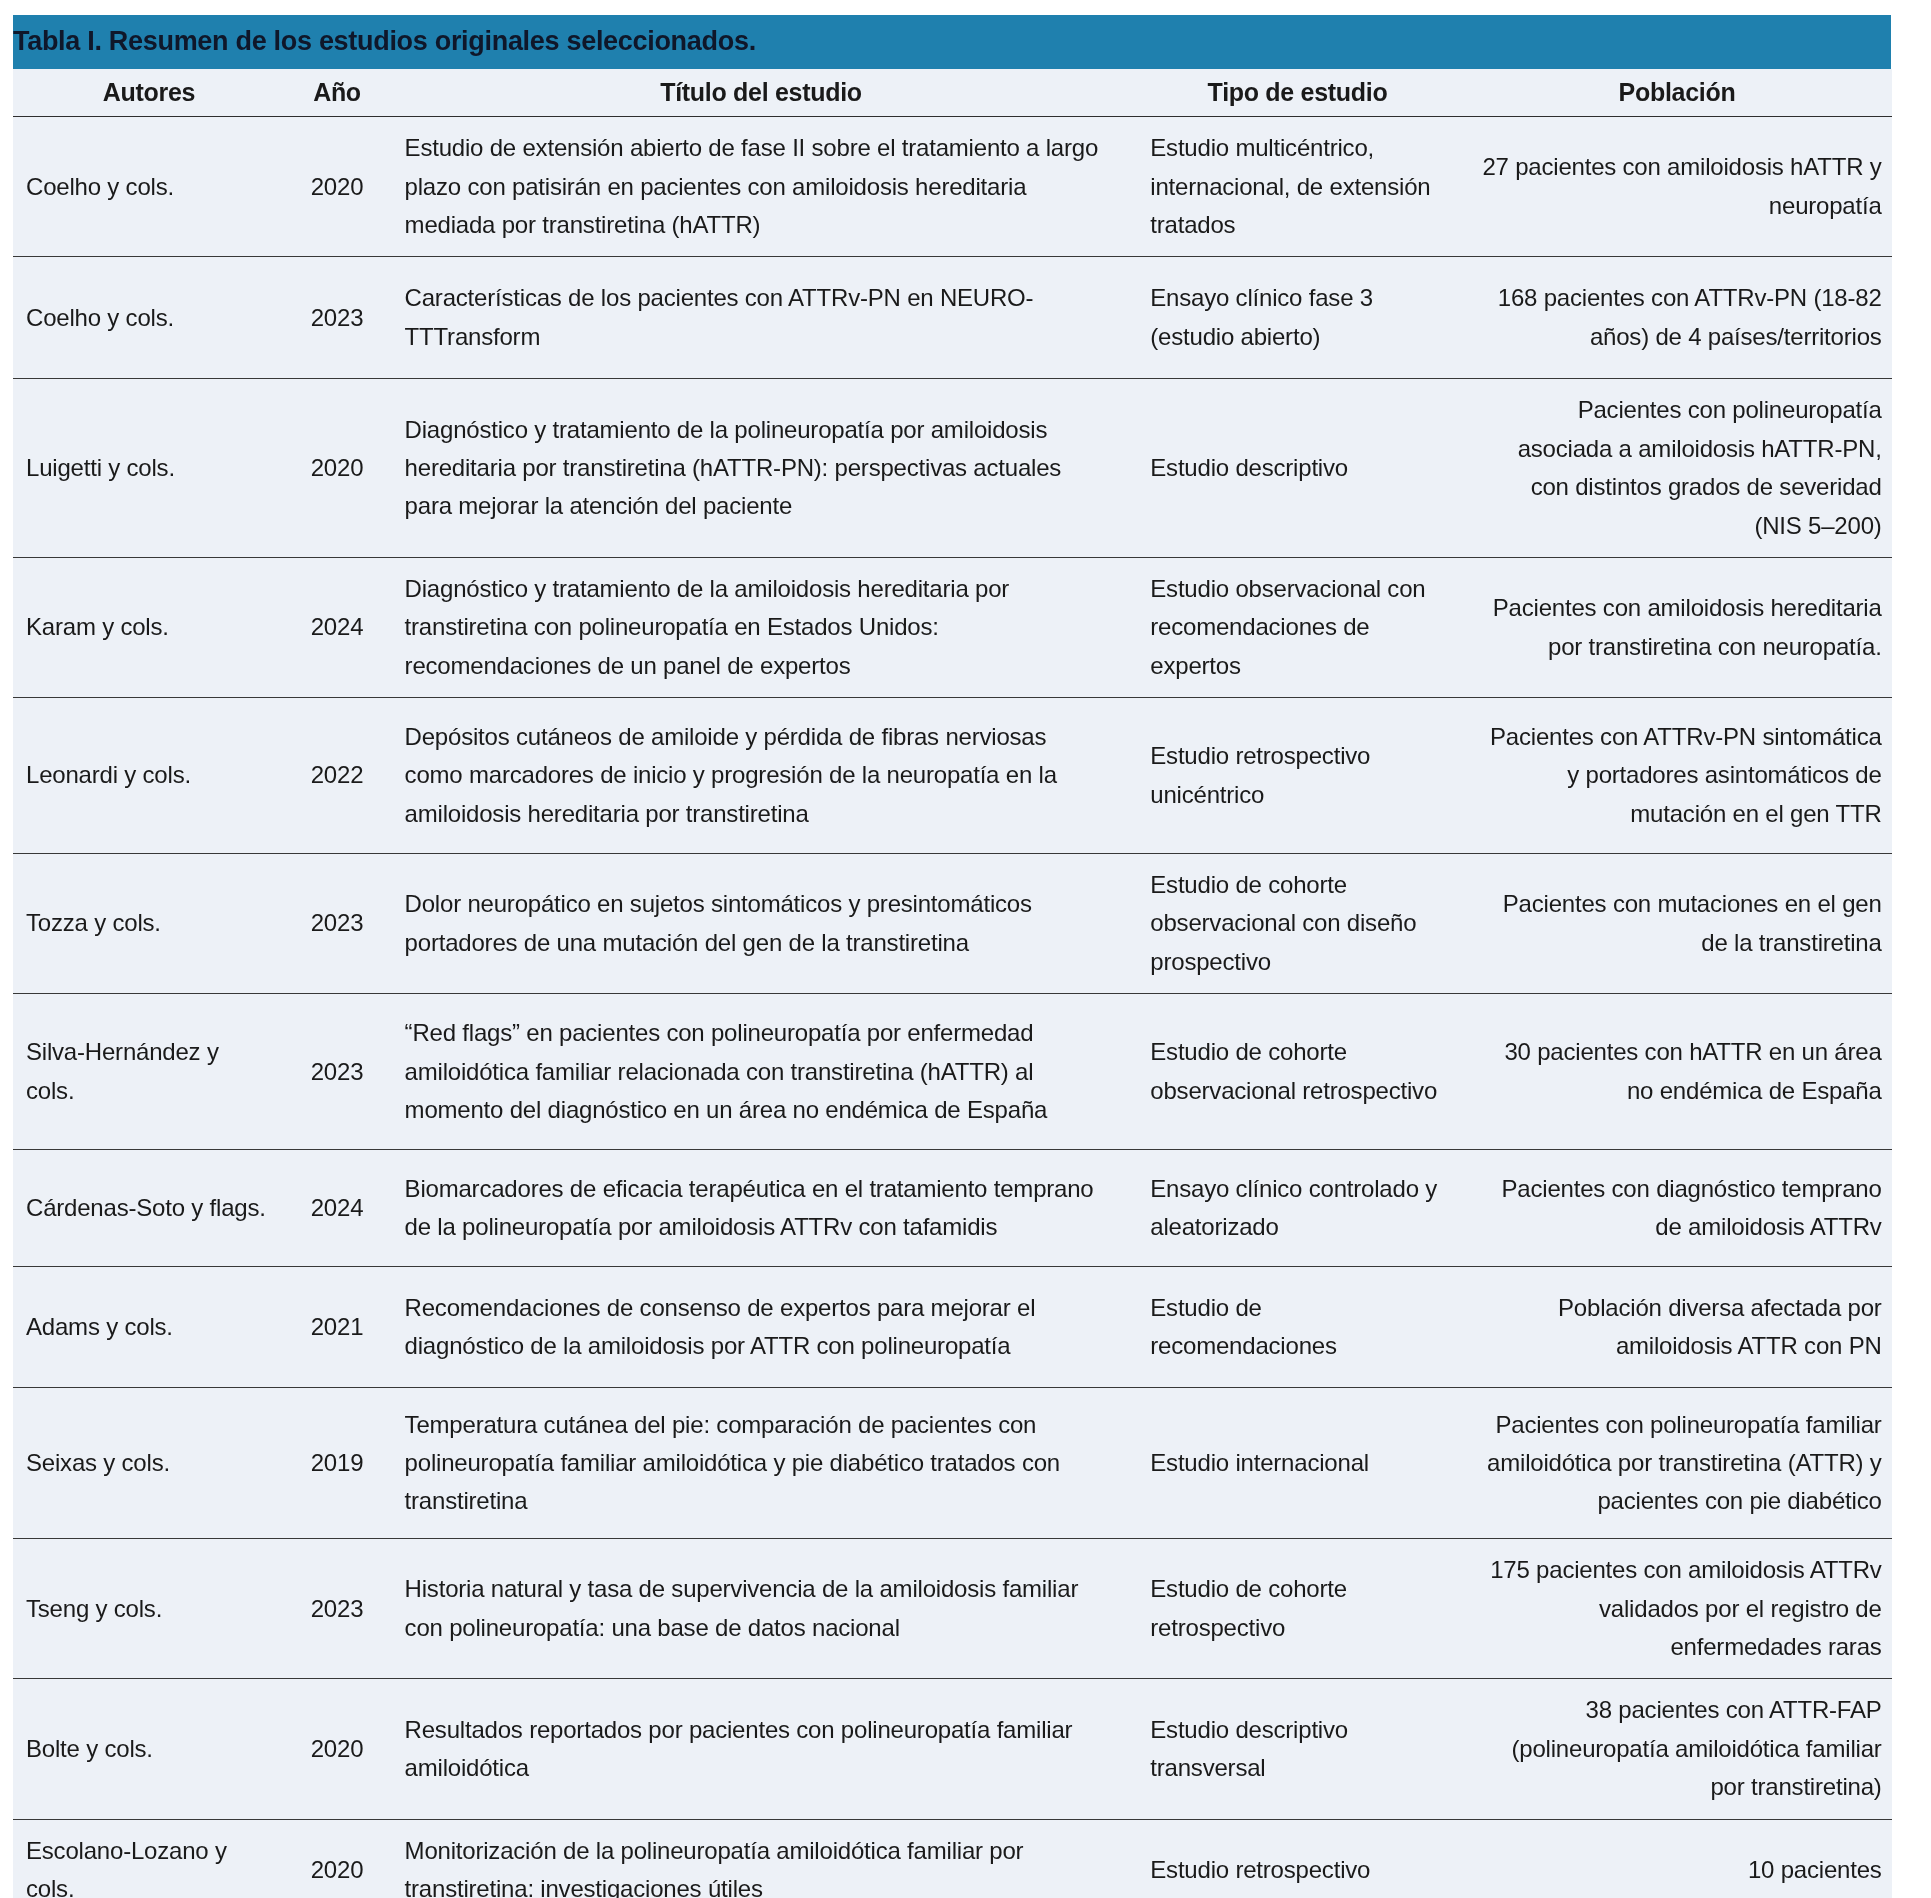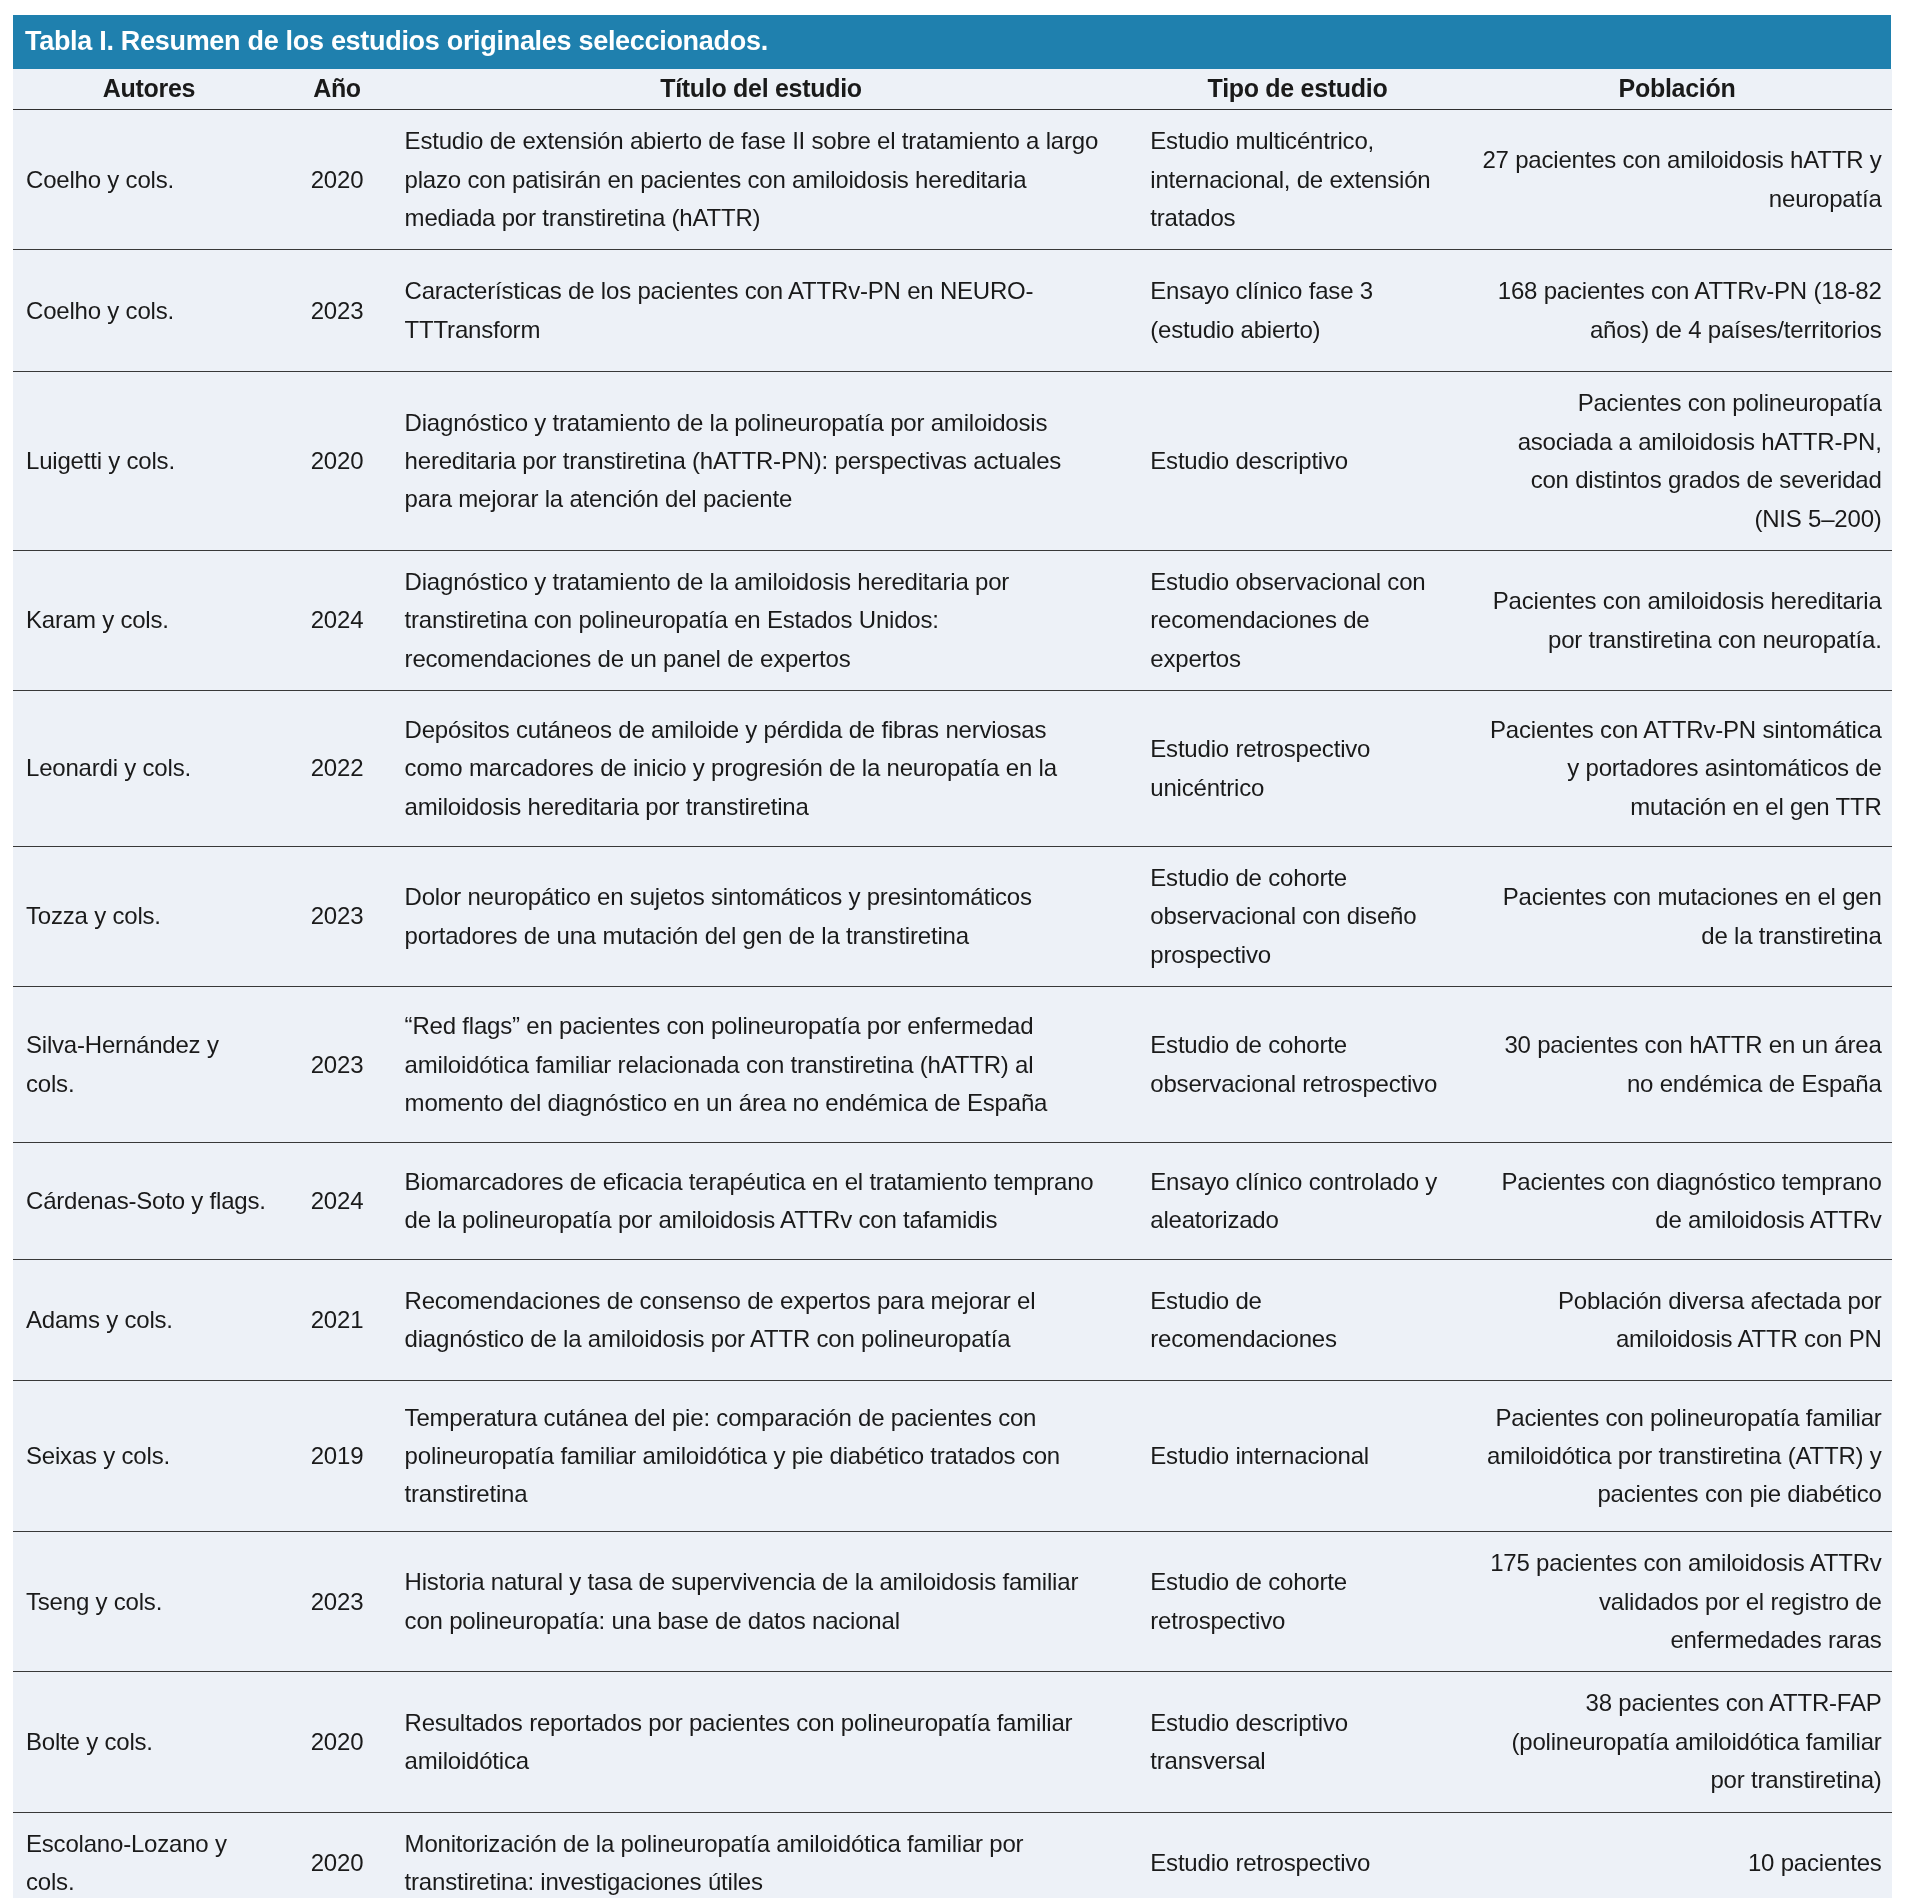"Tabla I. Resumen de los" .table-title { color: #ffffff -> #0f172a; padding-left: 12px -> none }
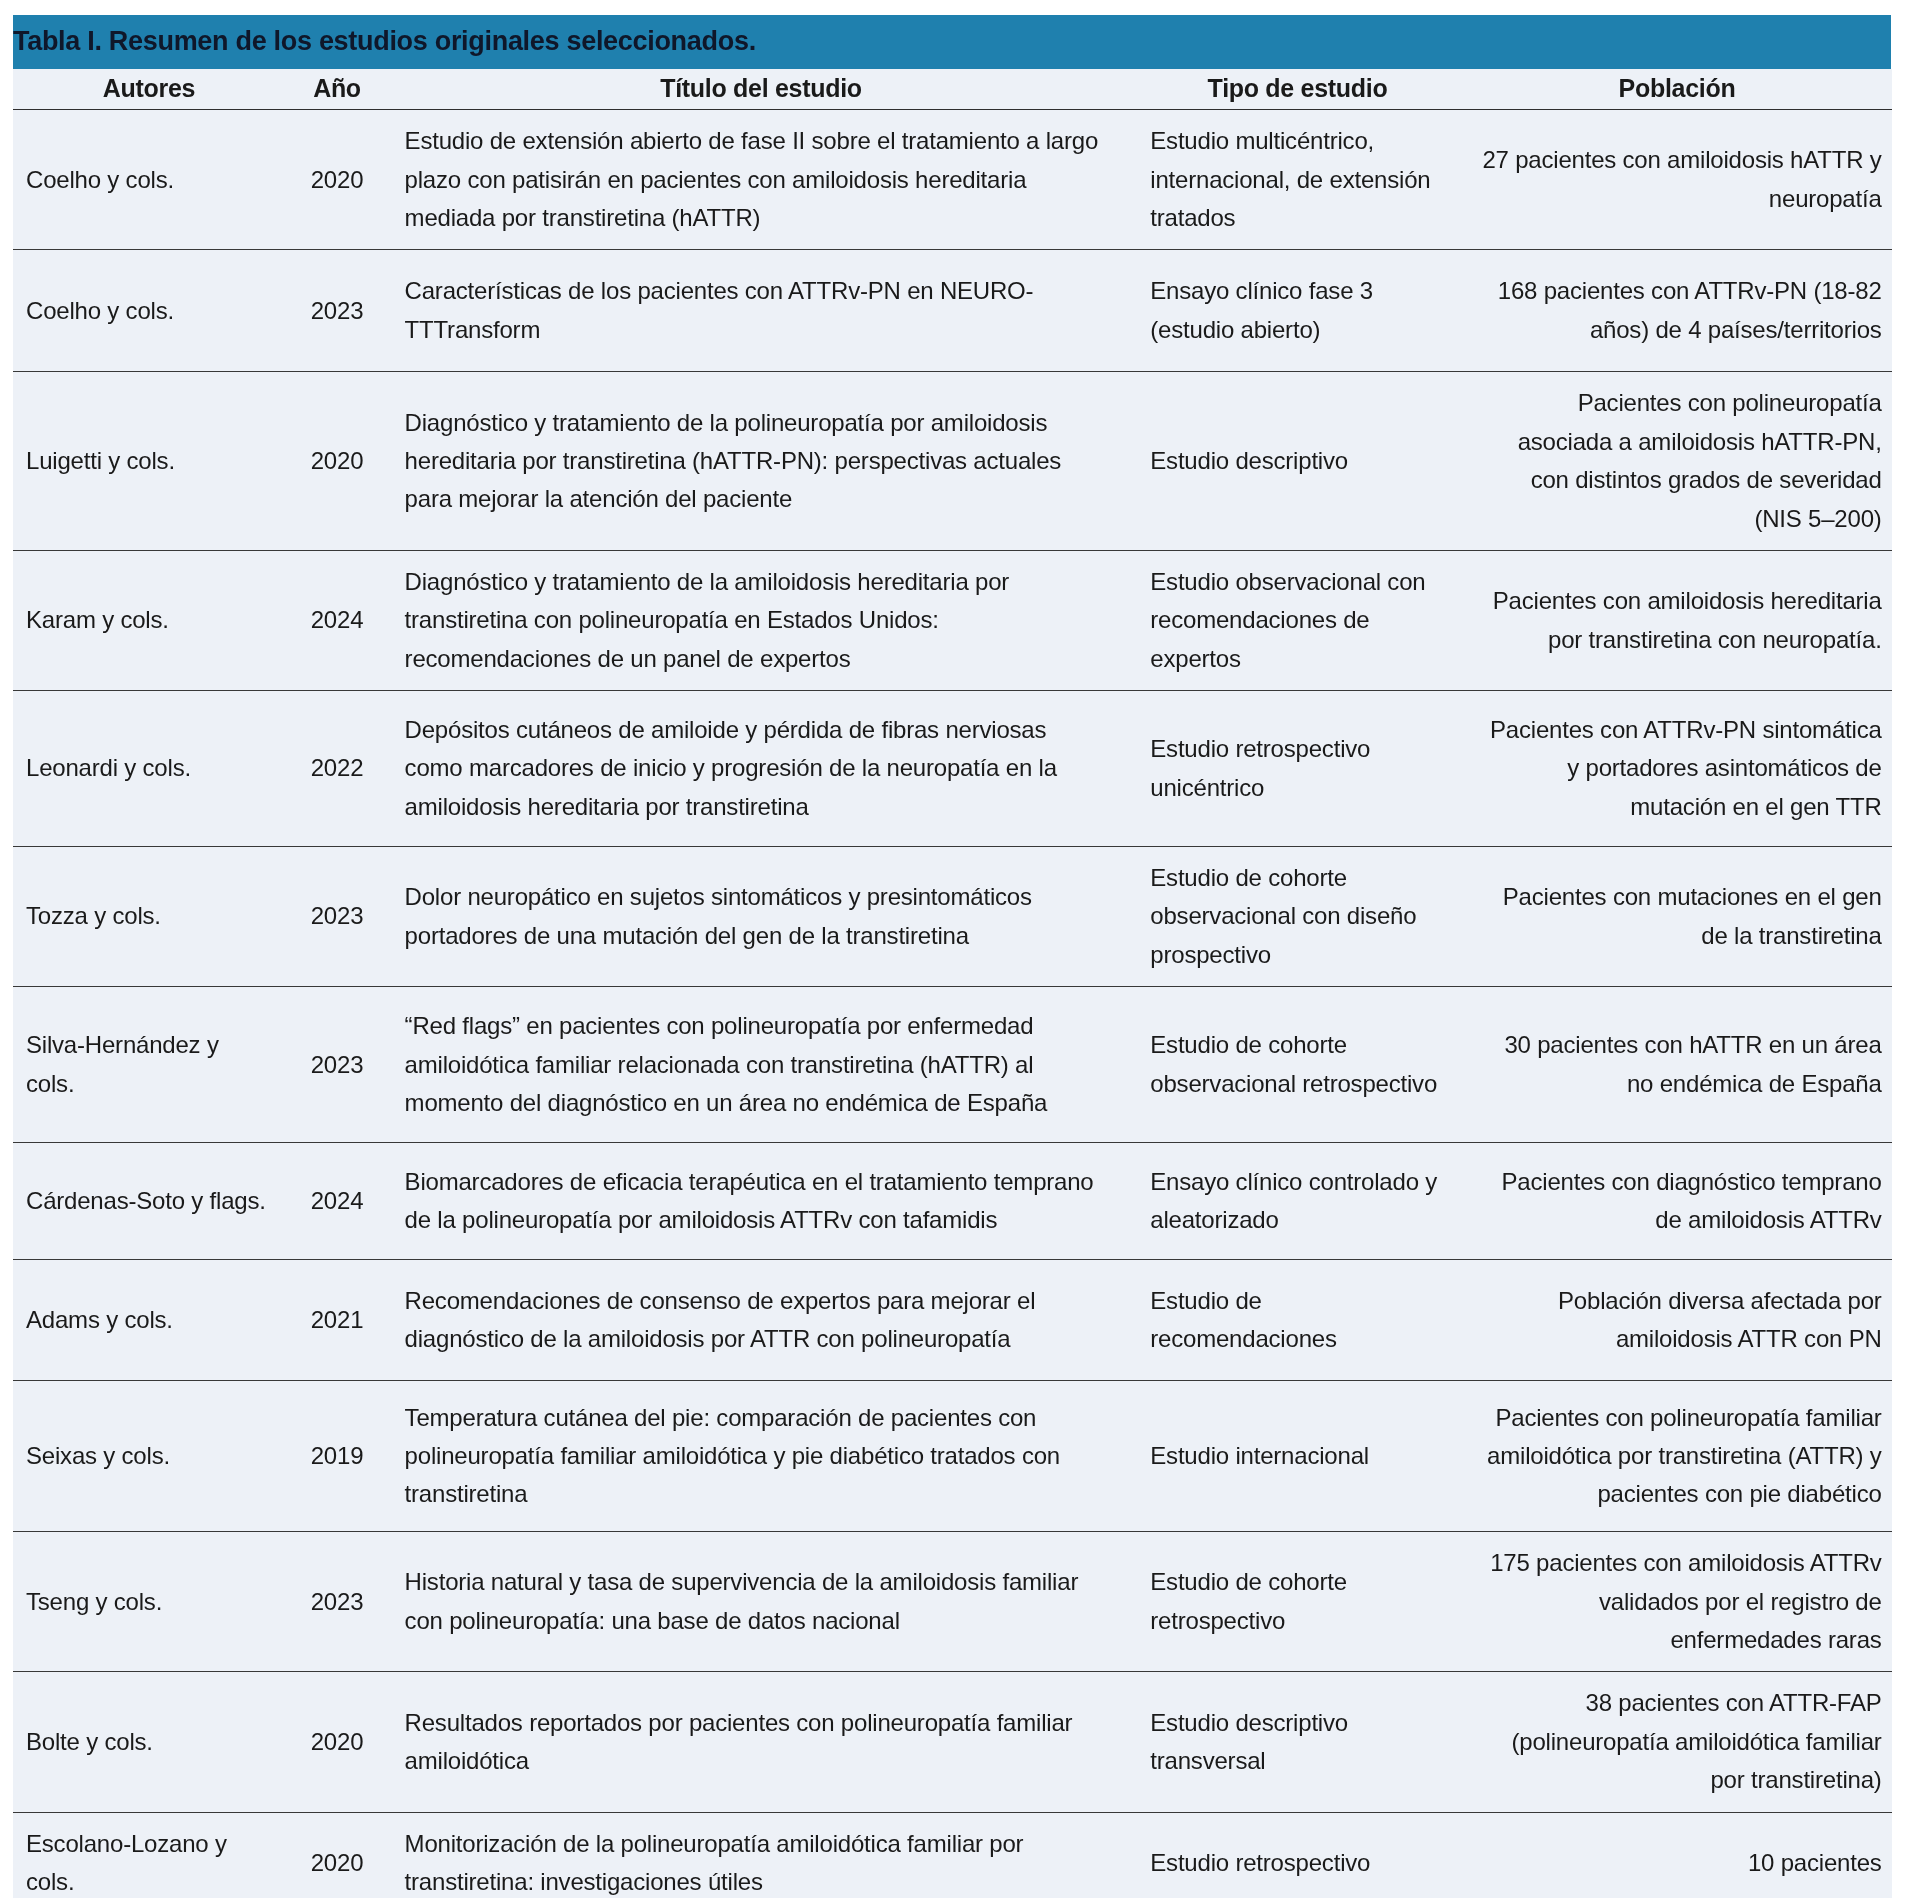"Autores" thead tr { height: 41px -> 48px }
